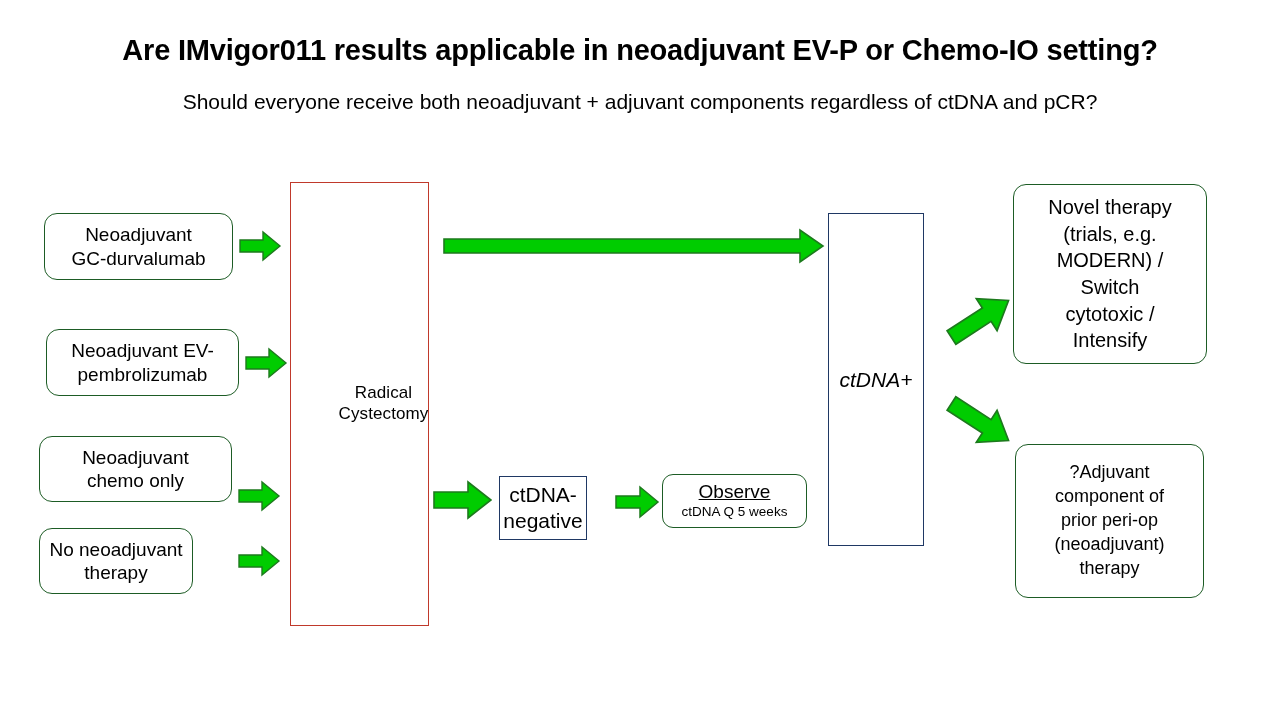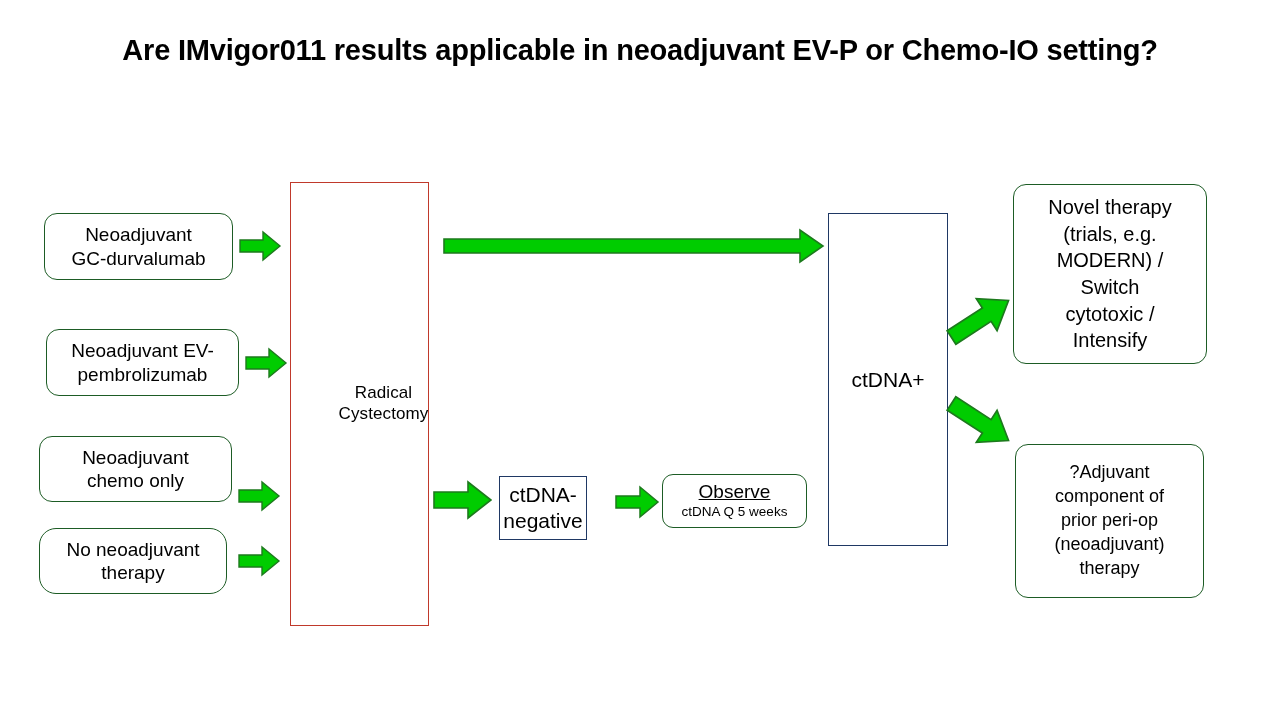"Should everyone receive both neoadjuvant" div.subtitle { html: none -> <div>Should everyone receive both neoadjuvant + adjuvant components regardless of ctDNA and pCR?</div> }
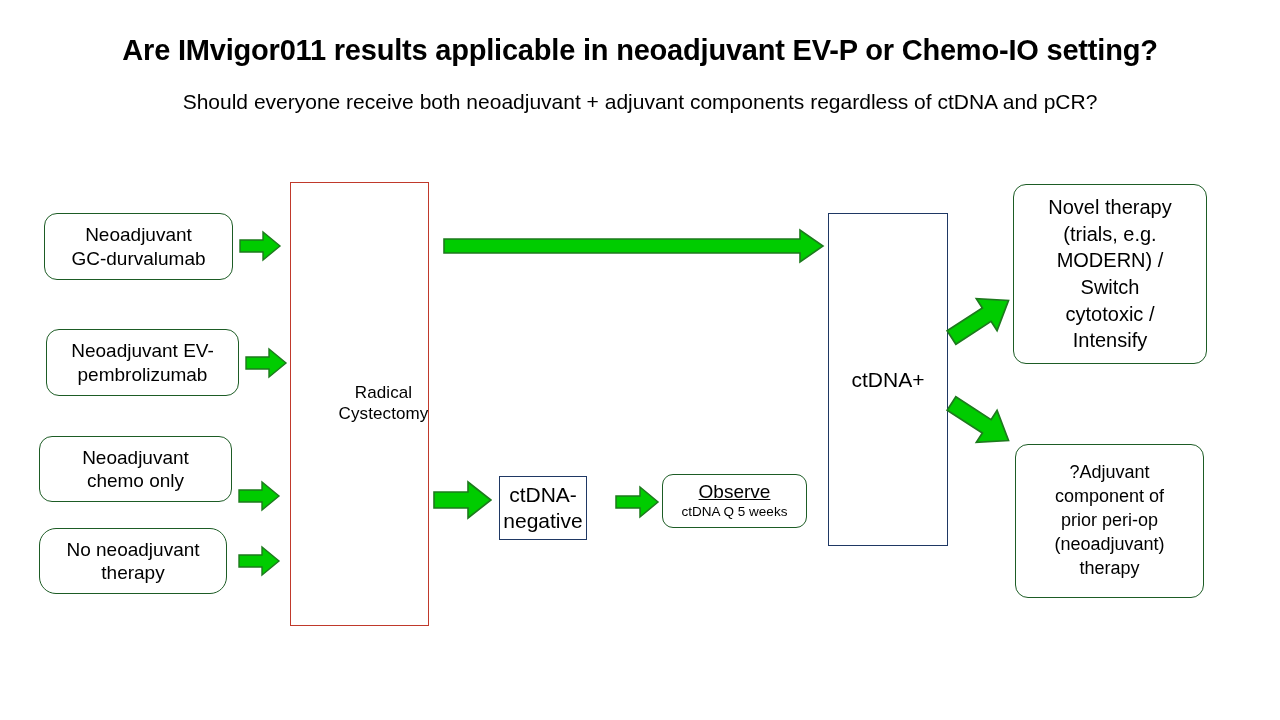"ctDNA+" #box-ctdna-pos { font-style: none -> italic; width: 120px -> 96px }
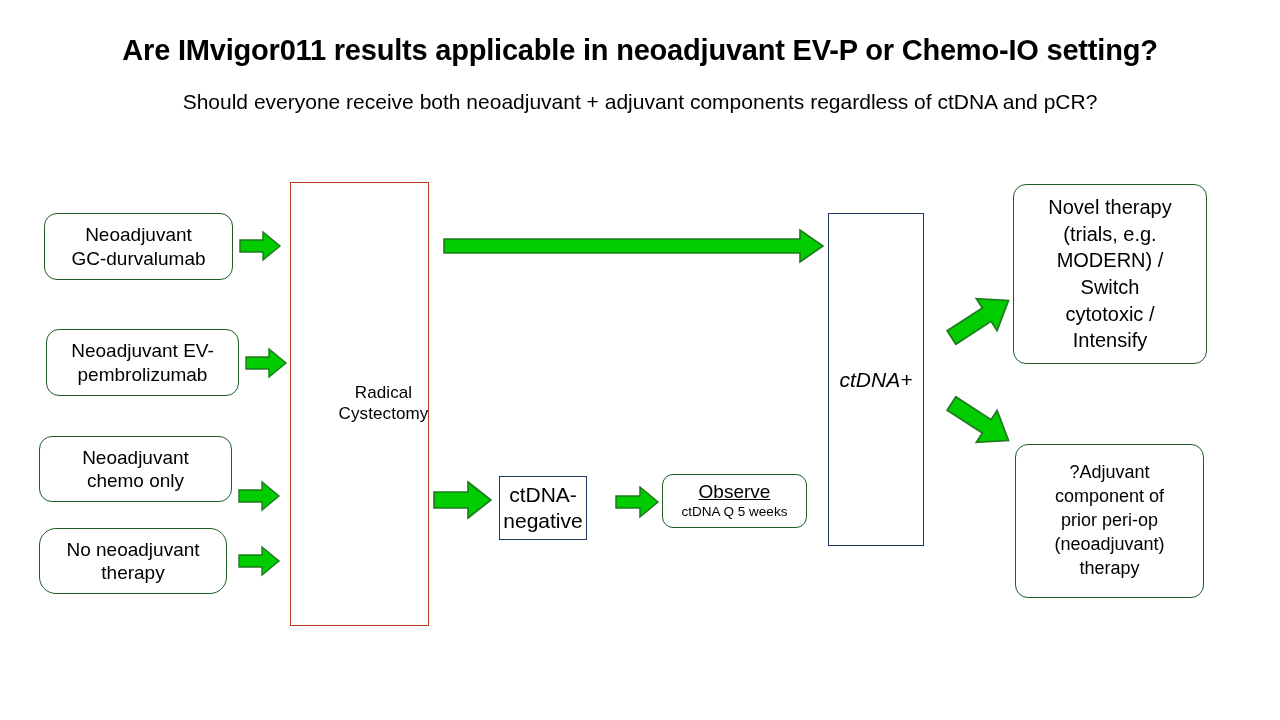"No neoadjuvant" #box-no-neo { border-radius: 17px -> none; width: 188px -> 154px }
